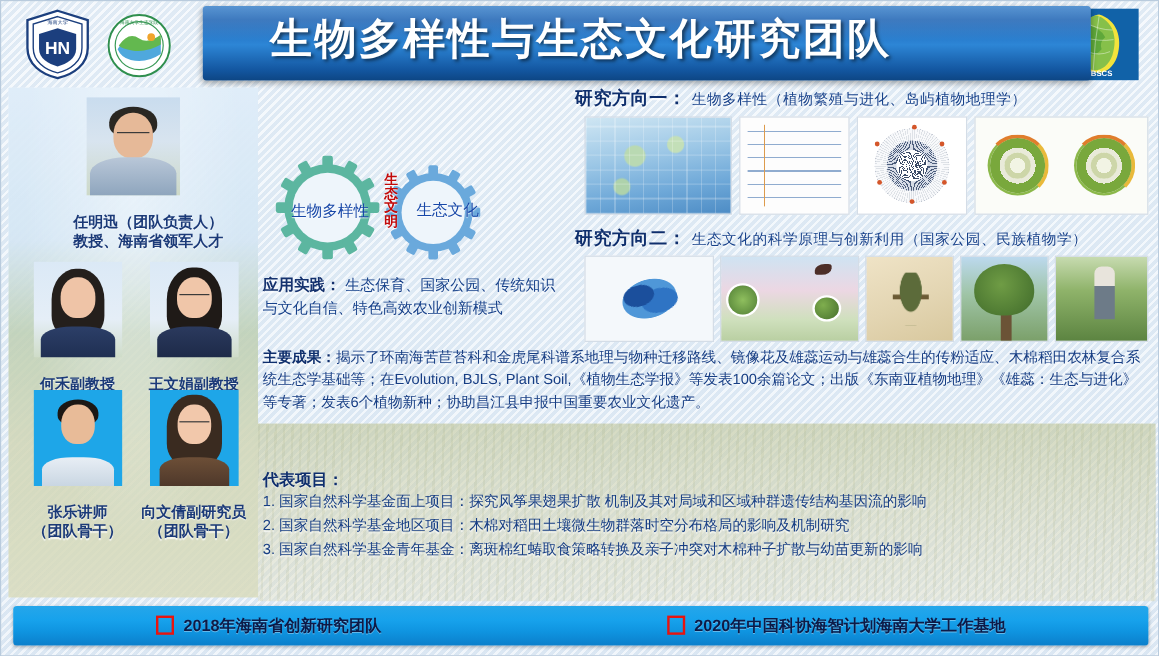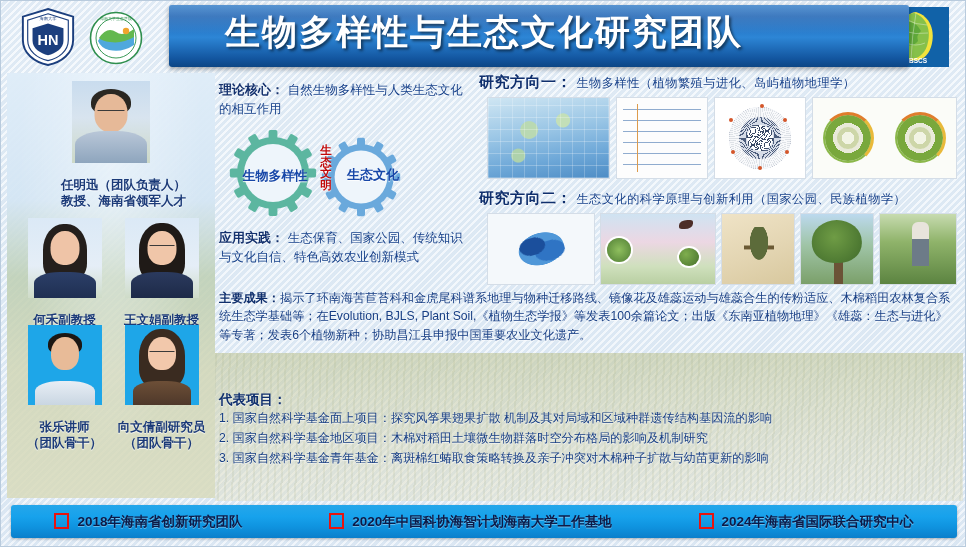"理论核心： 自然生物多样性与人类生态文化的相互作用" div { html: <div> <div> <span>理论核心：</span> <span>自然生物多样性与人类生态文化的相互作用</span> </div> </div> -> none }
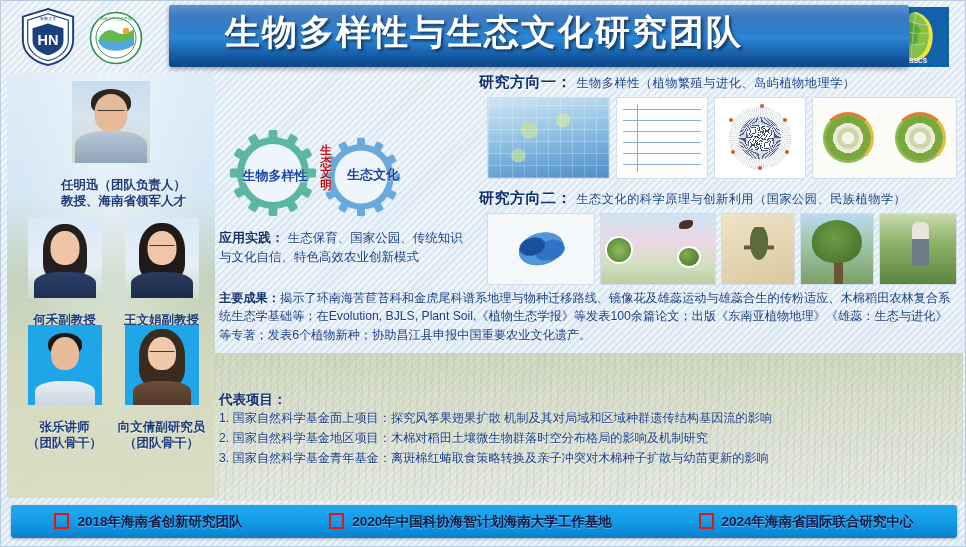"生物多样性" .gear-label { font-weight: bold -> normal }
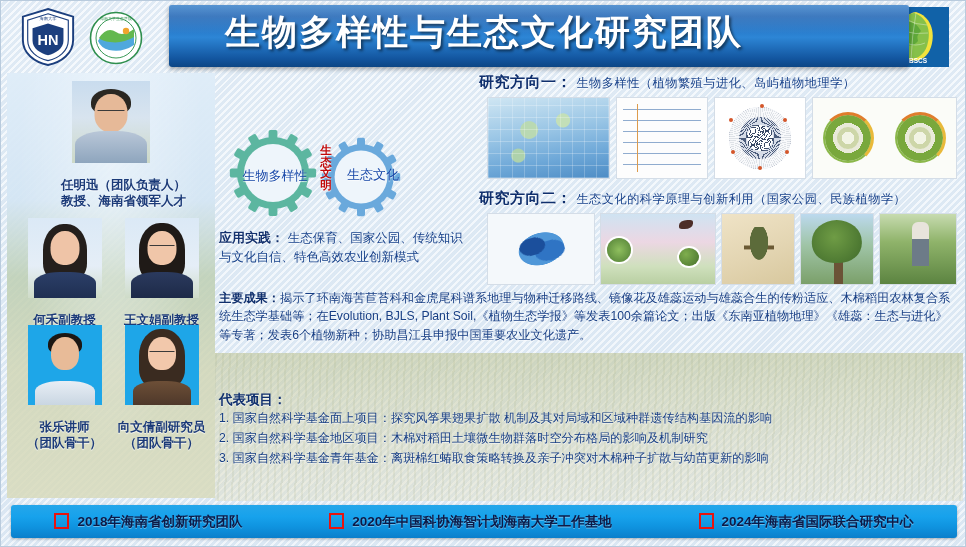"2024年海南省国际联合研究中心" div.foot-item { html: <div> <span></span> <span>2024年海南省国际联合研究中心</span> </div> -> none }
